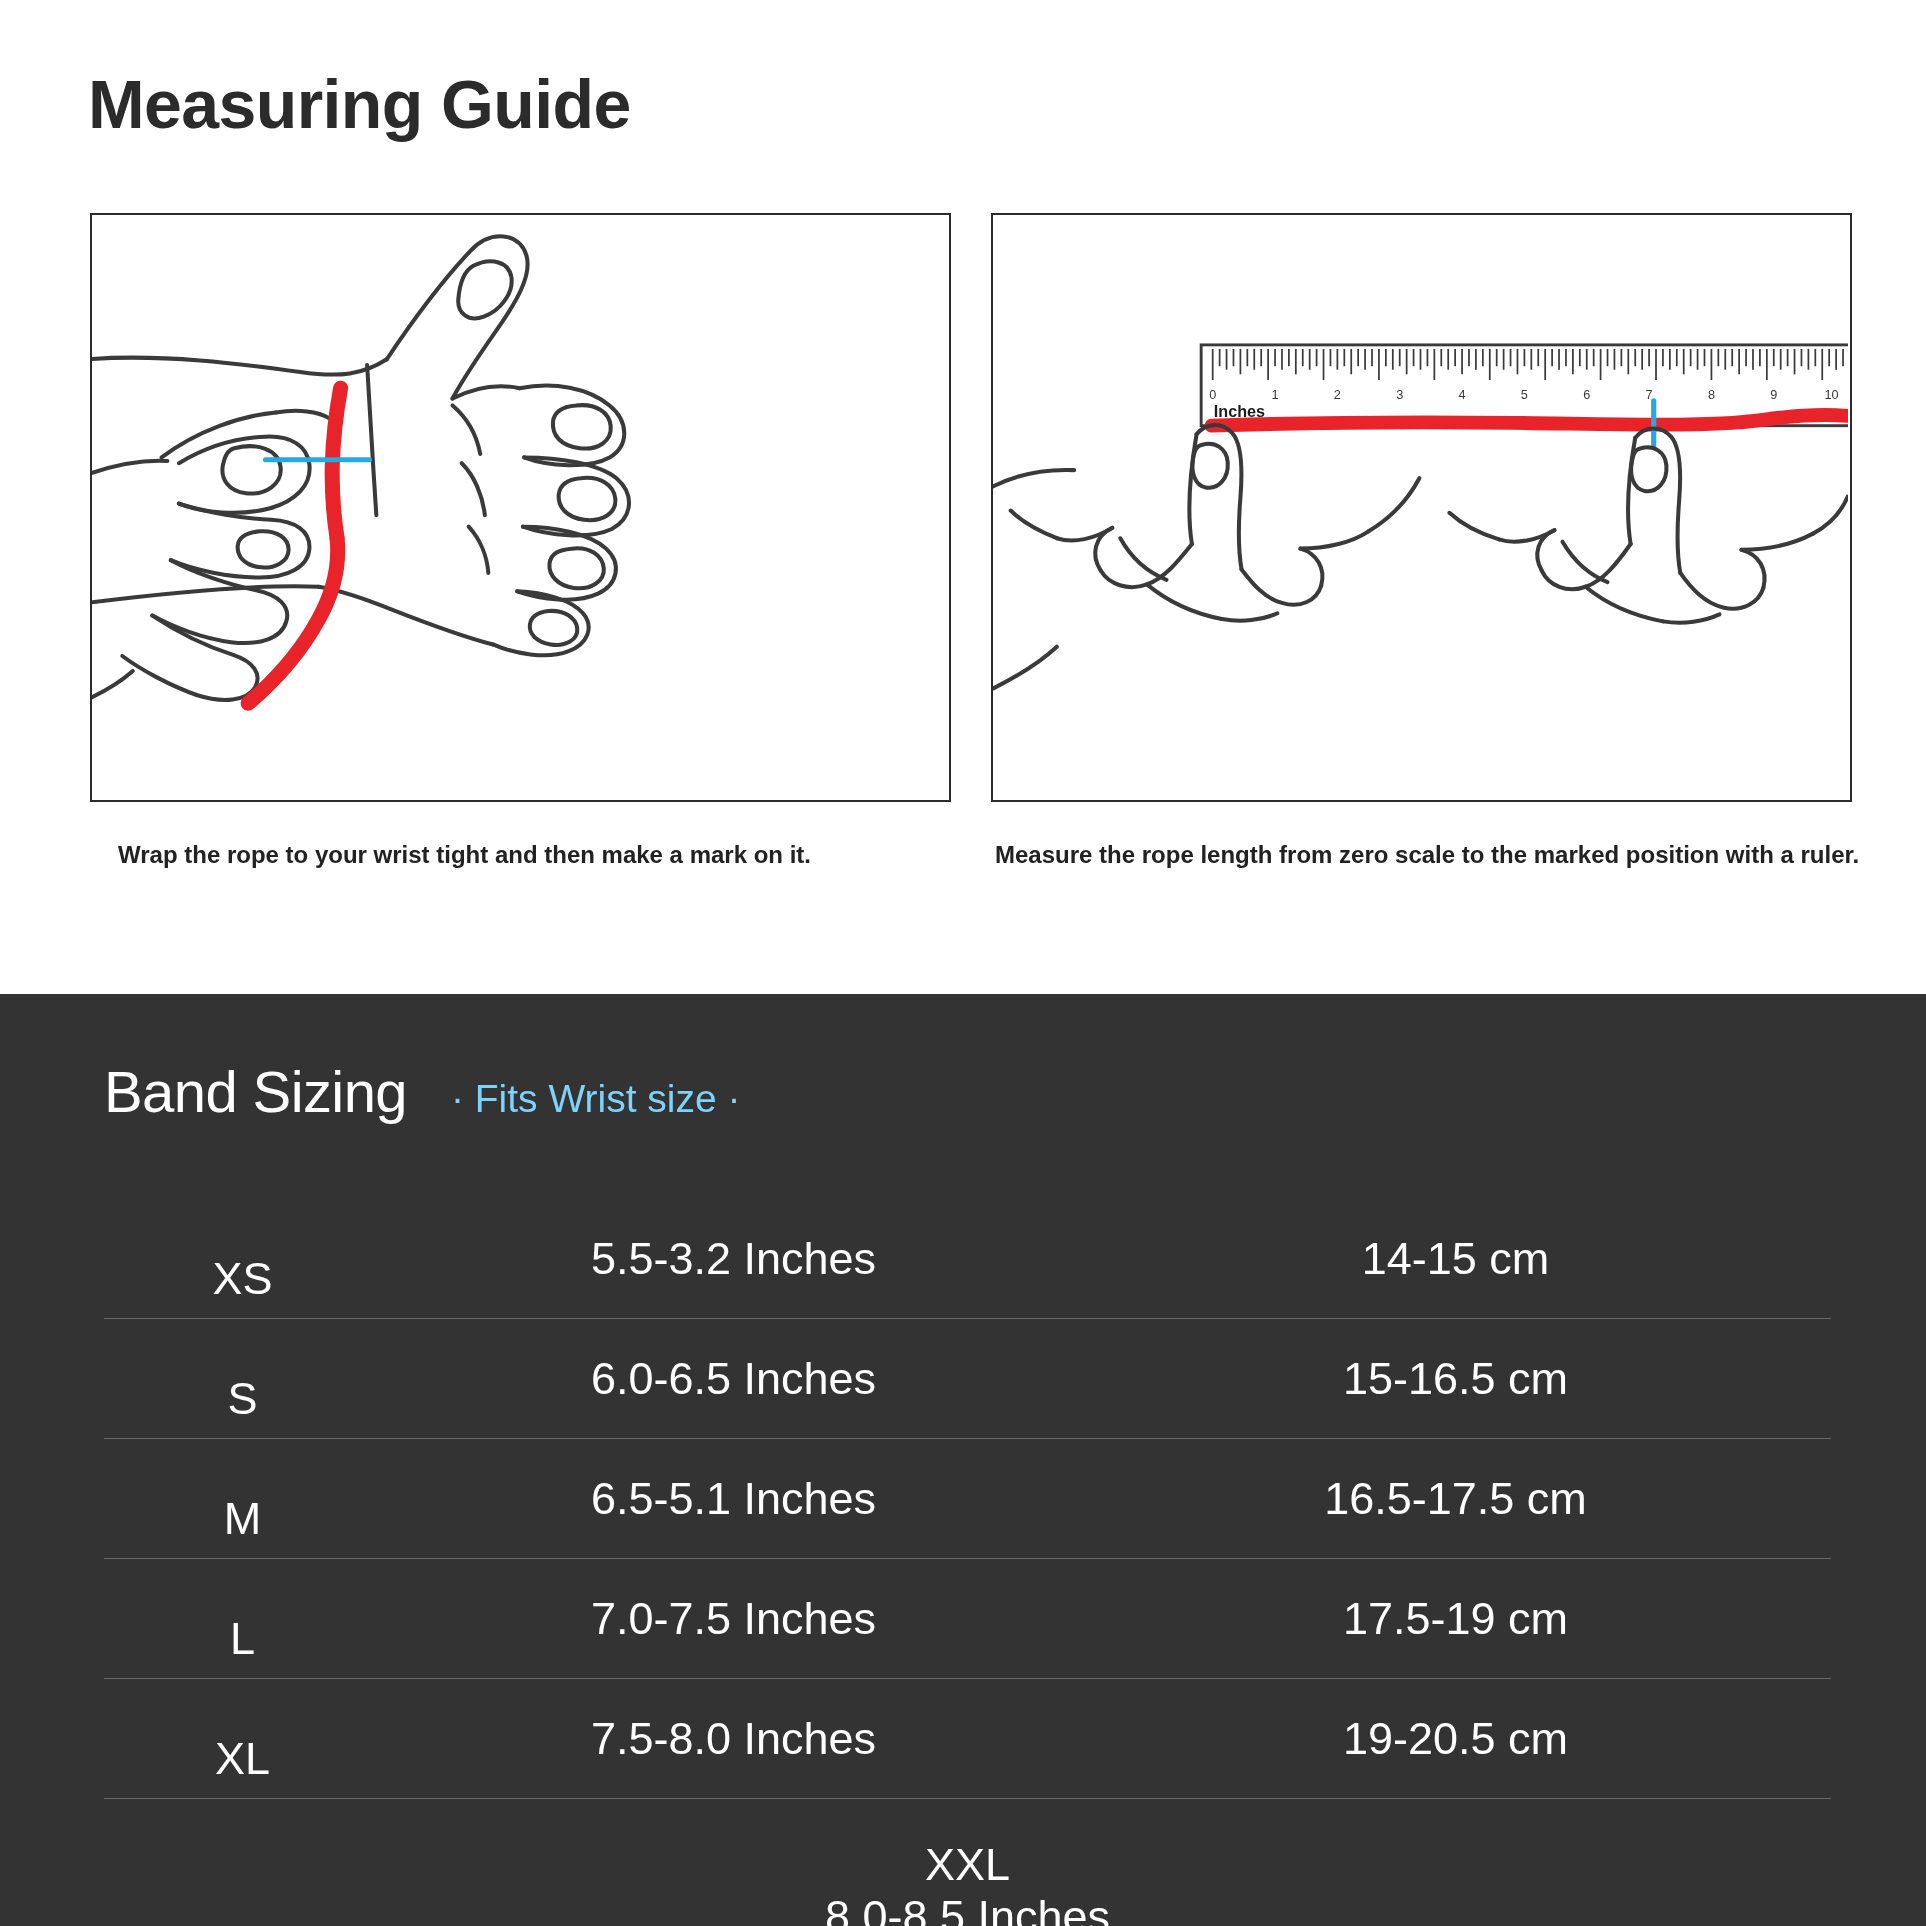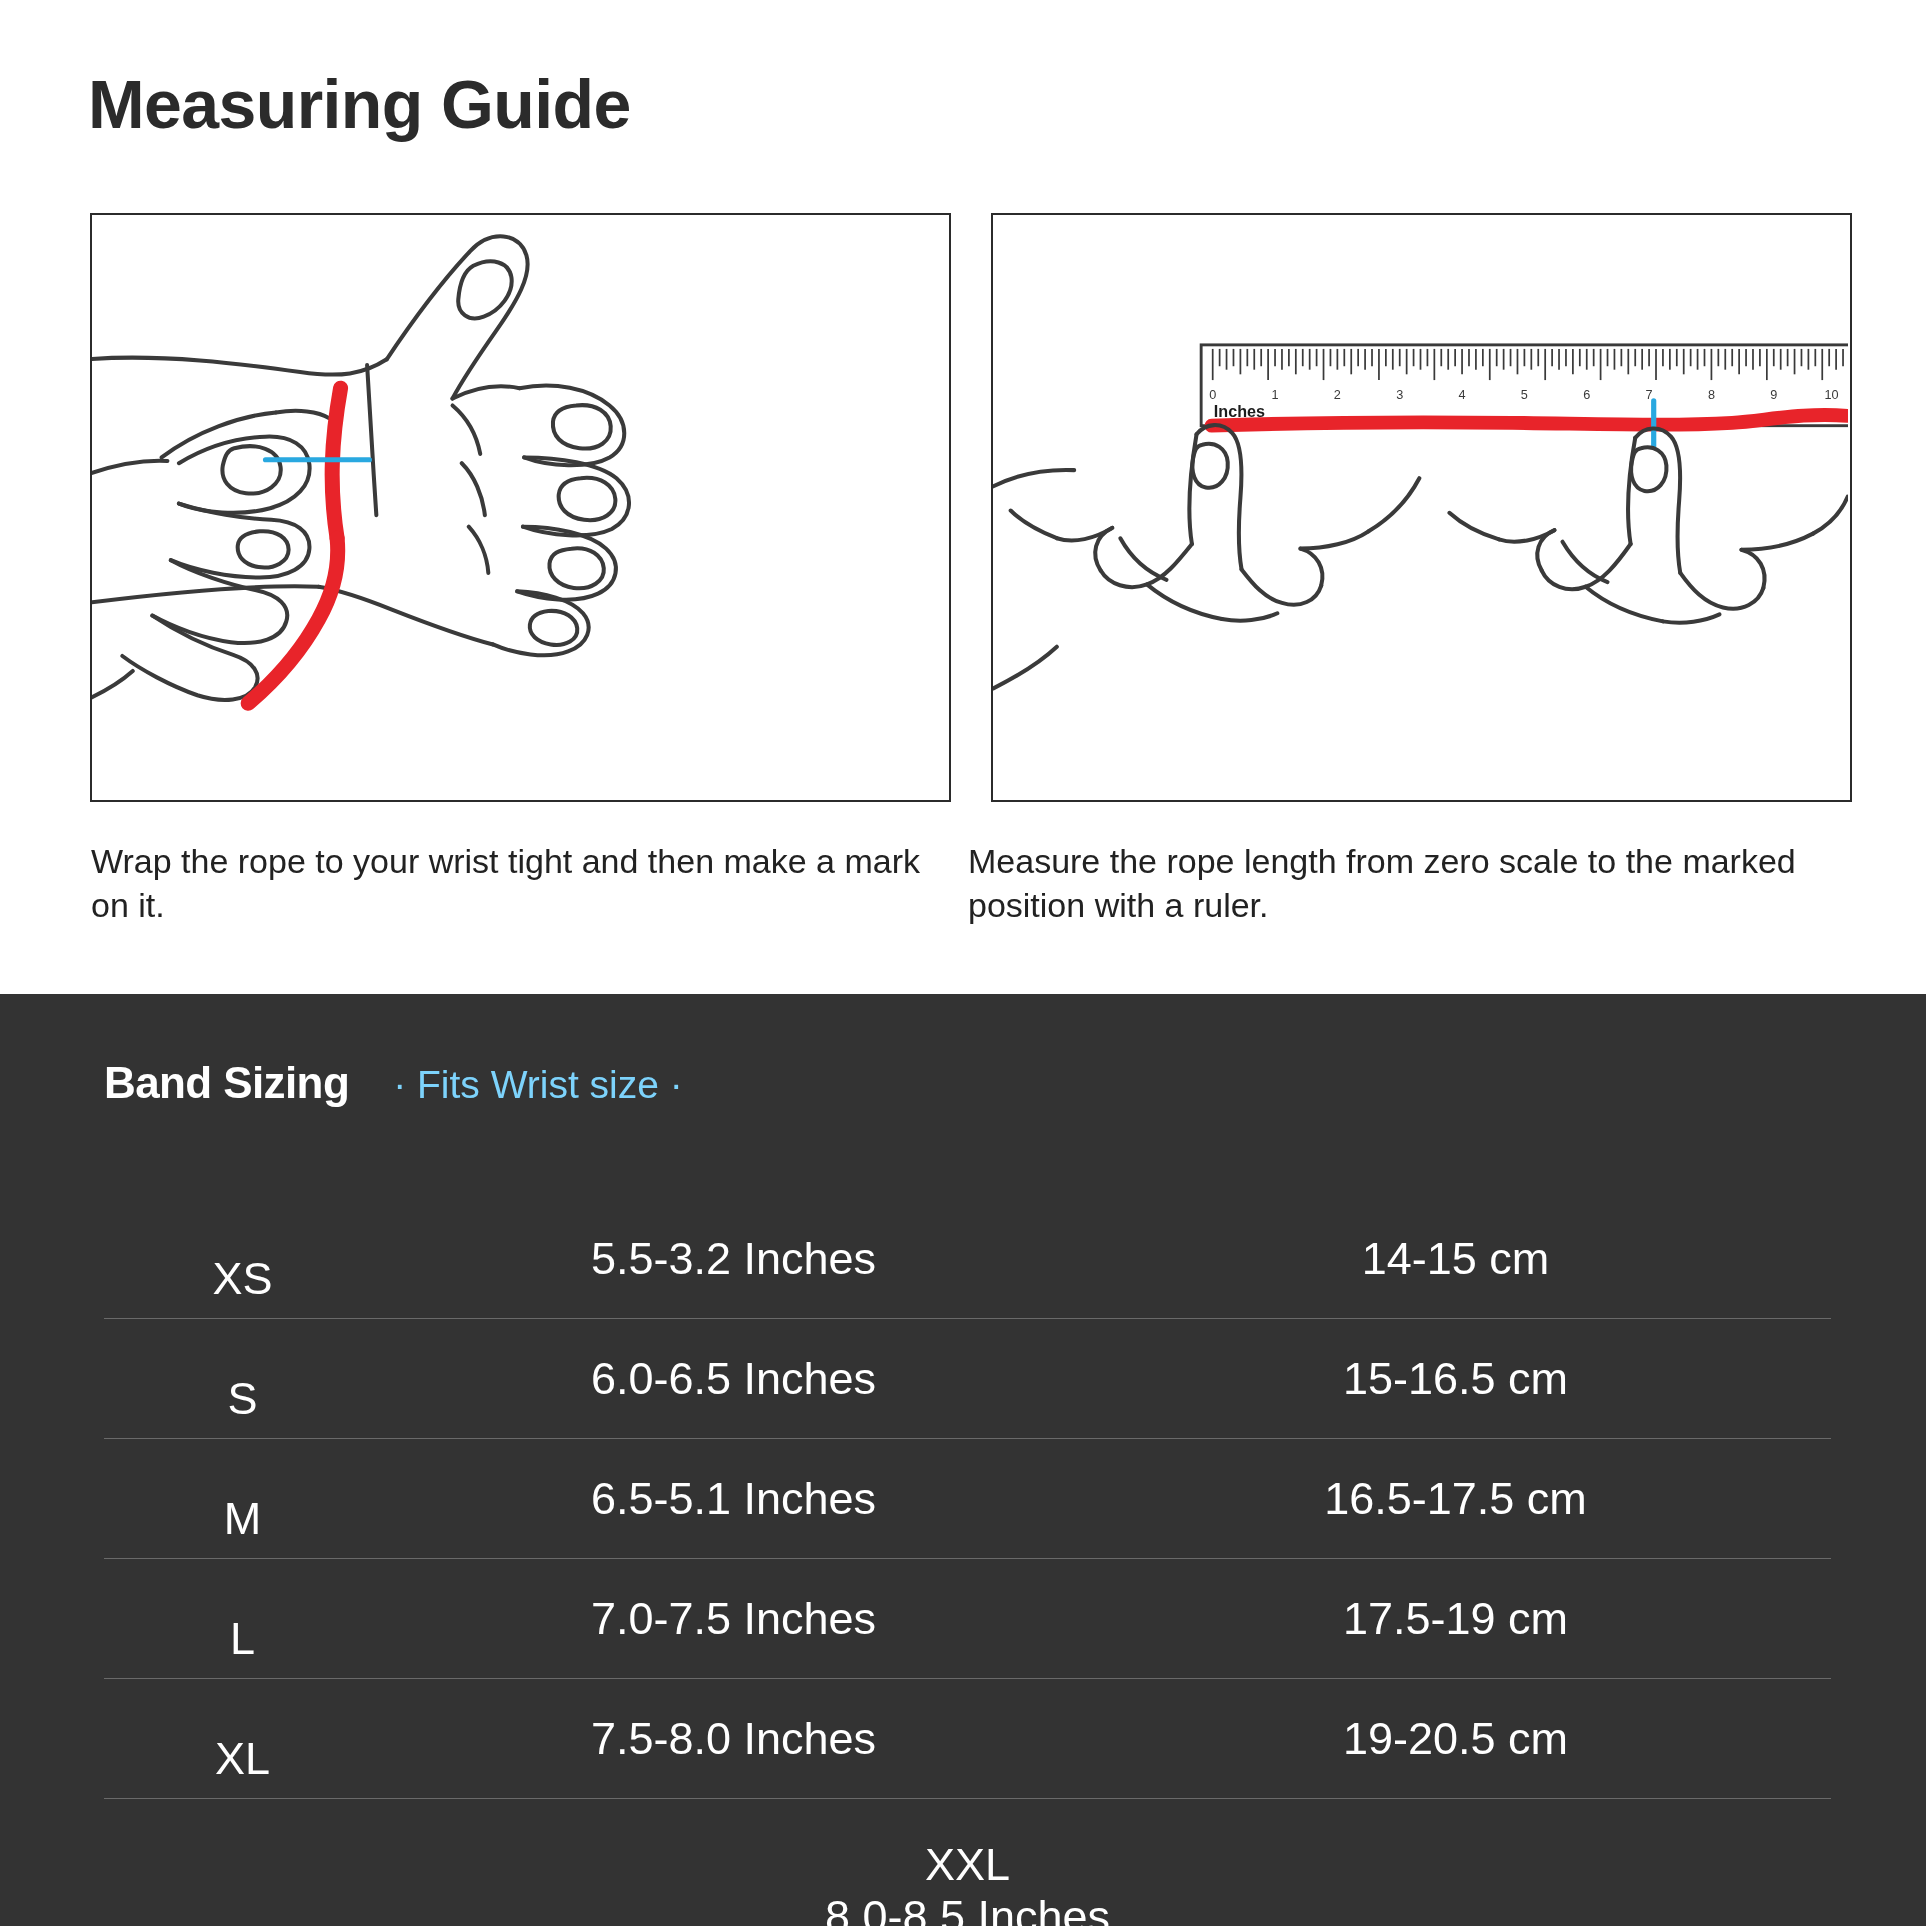"Wrap the rope to your" .caption { font-size: 34px -> 24px; font-weight: 400 -> 700; margin-left: none -> 27px }
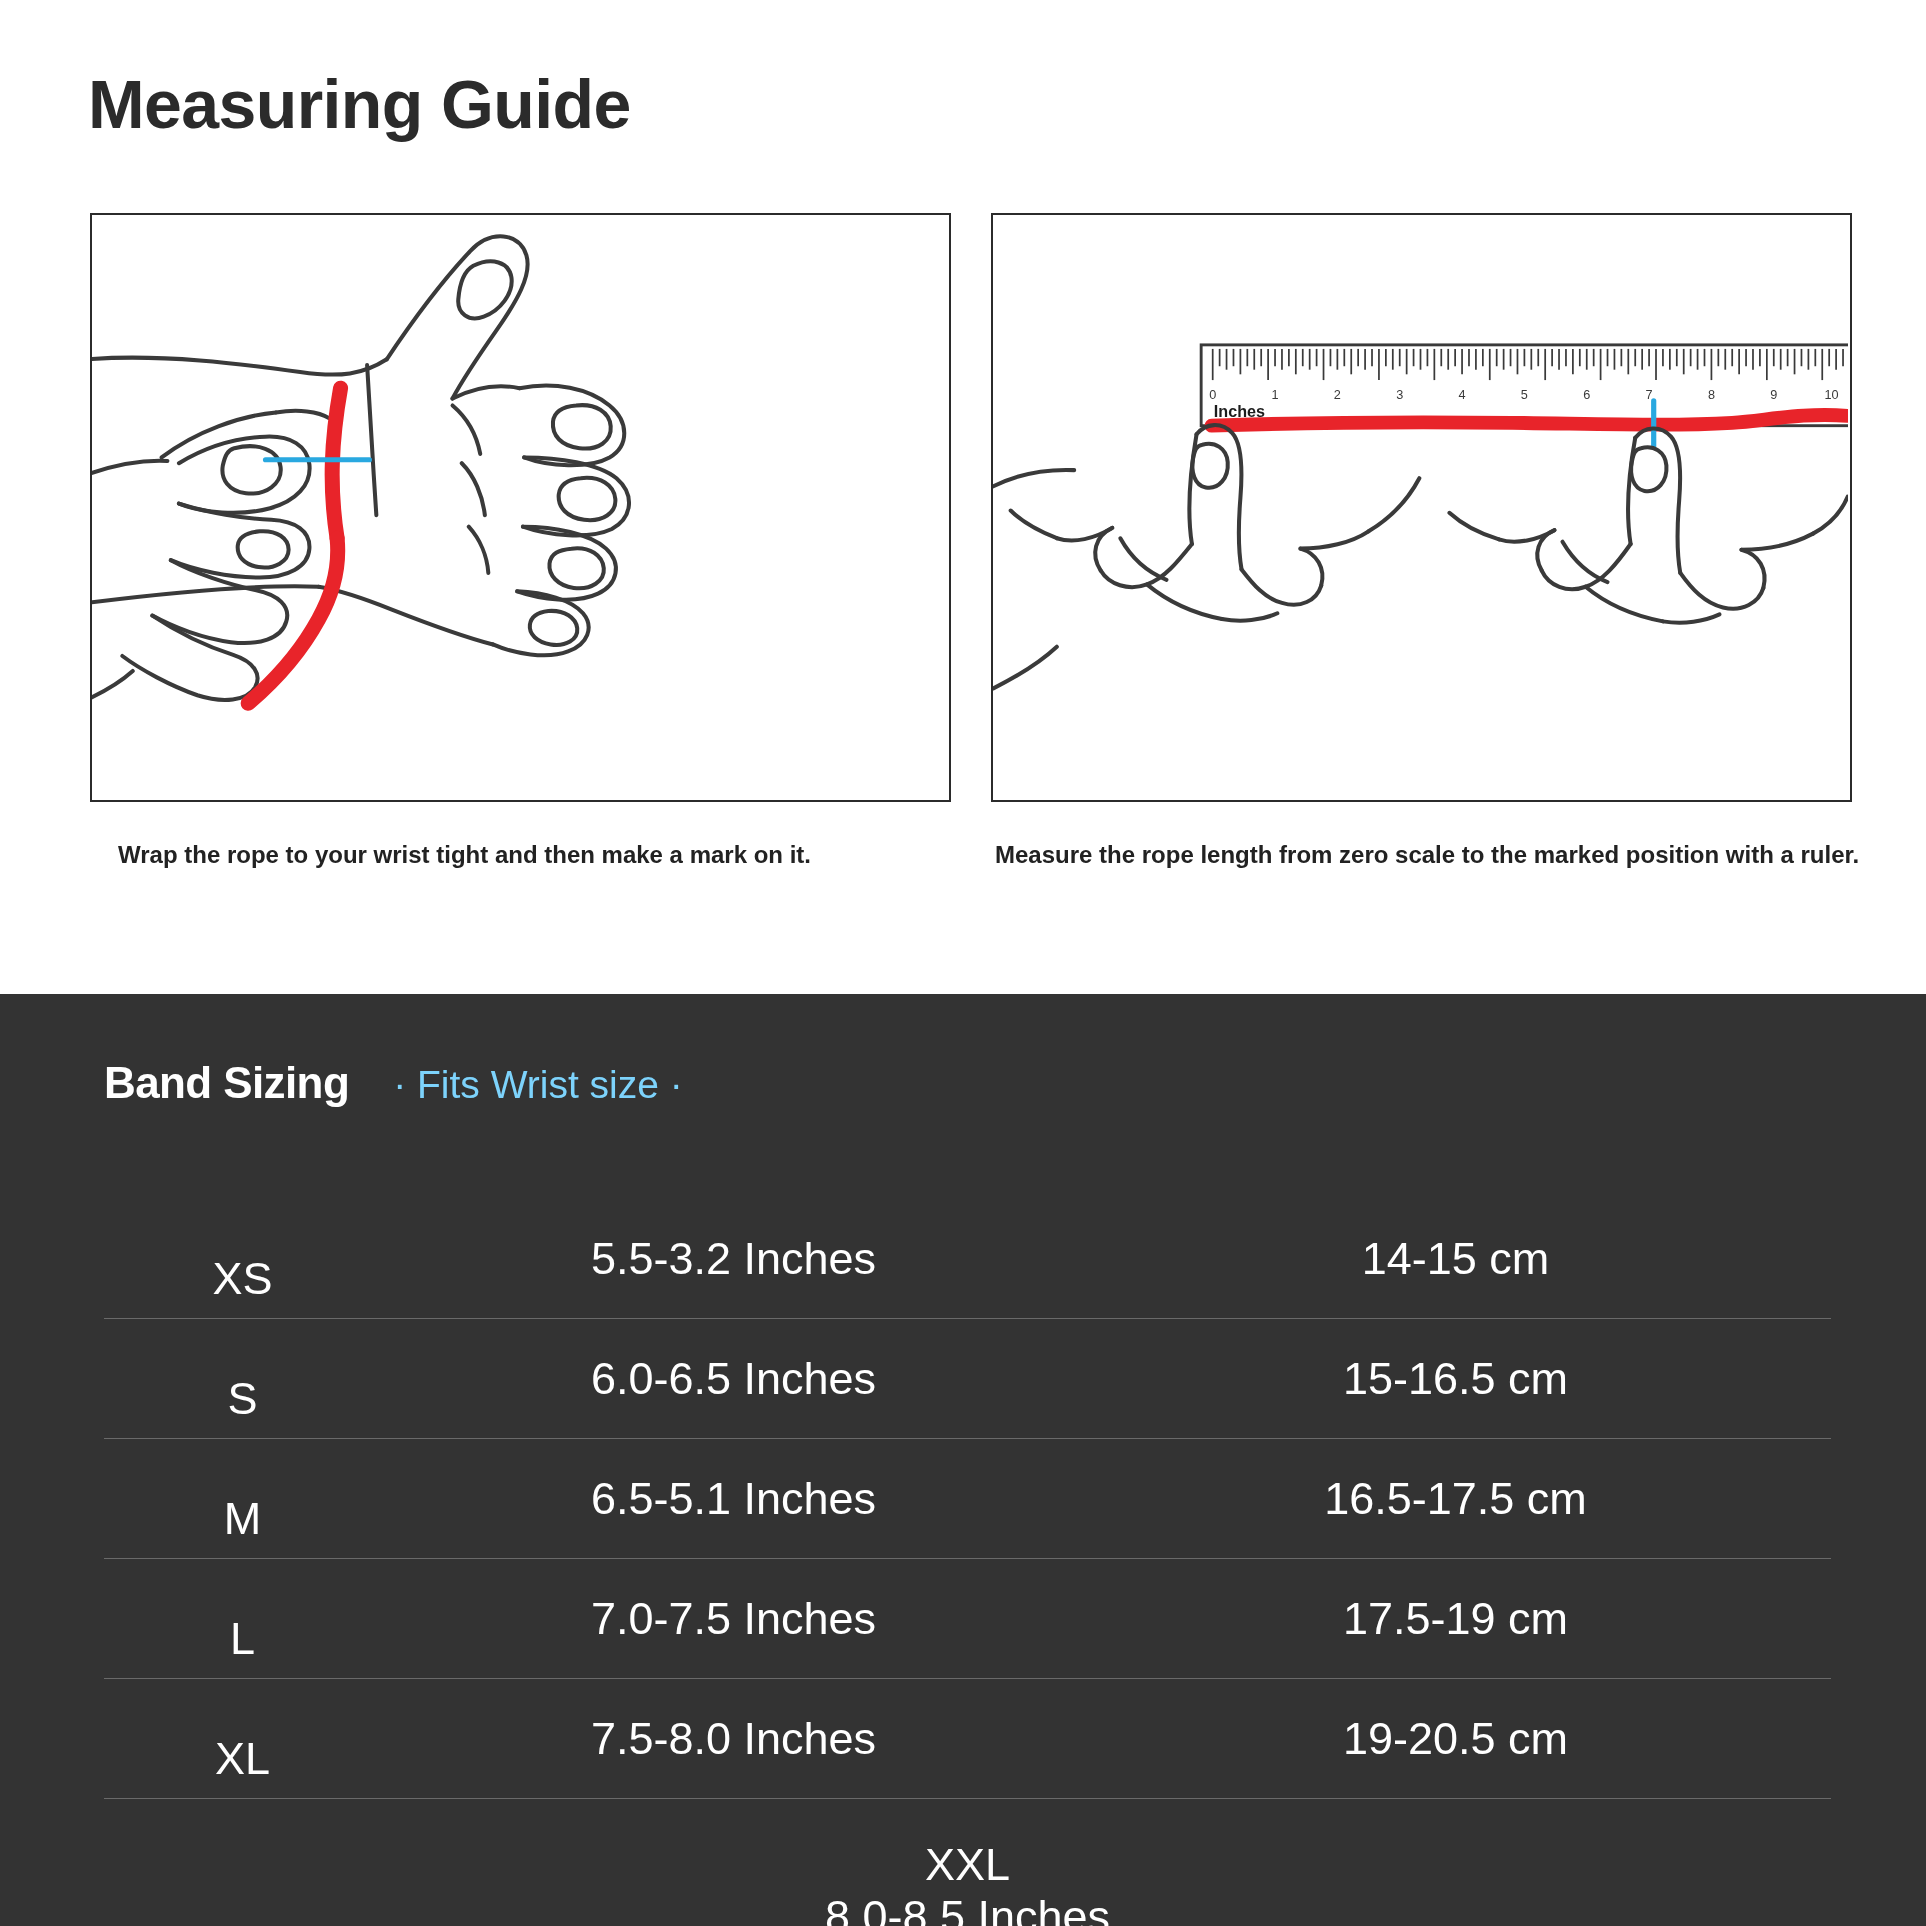"Band Sizing" .band-title { font-size: 44px -> 58px; font-weight: bold -> normal }
